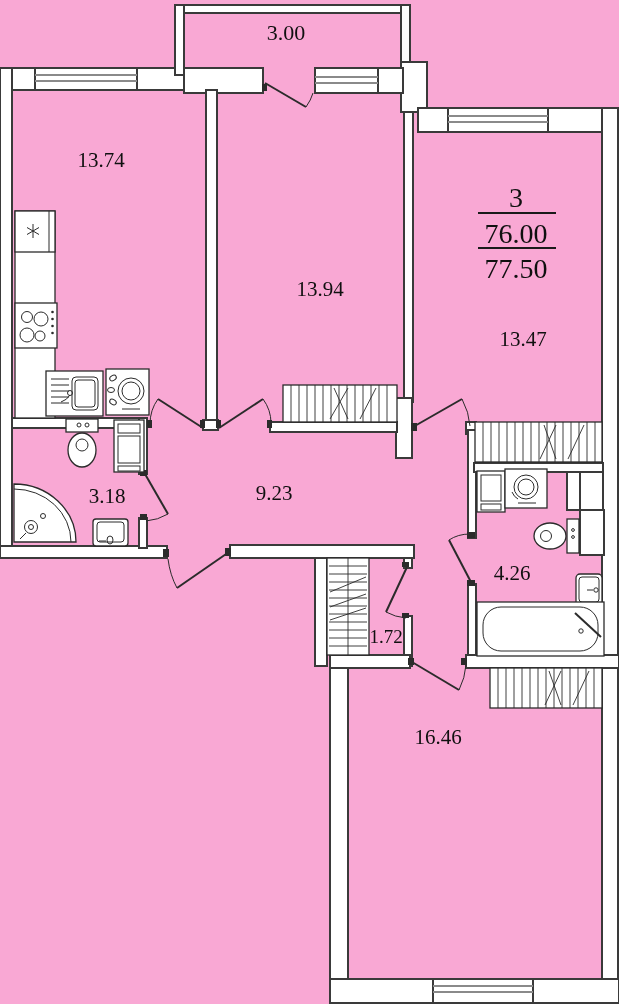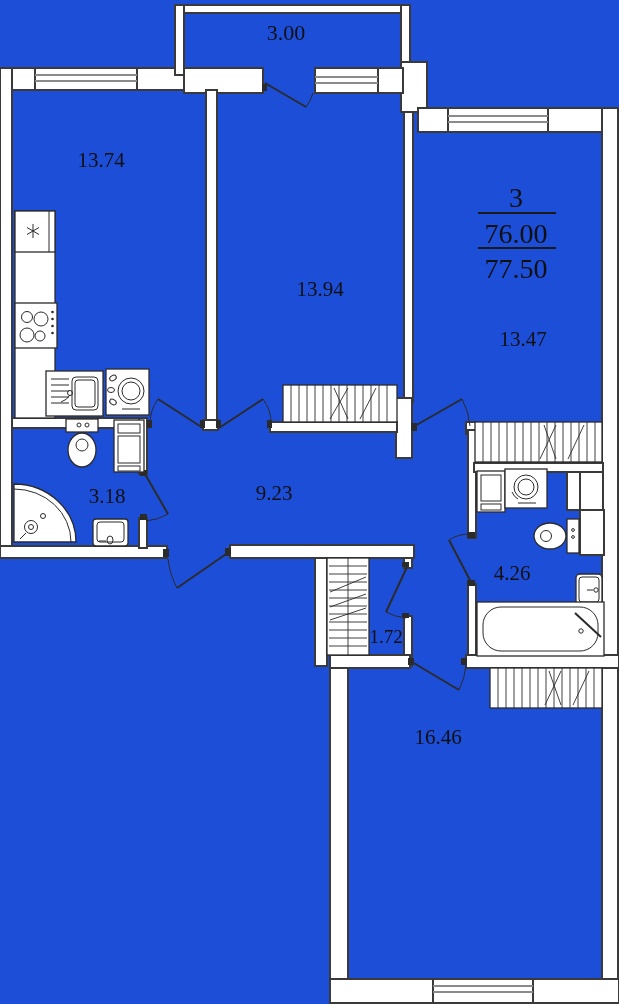"3.00" .stage { background: #1d4ed8 -> #f9a8d4 }
